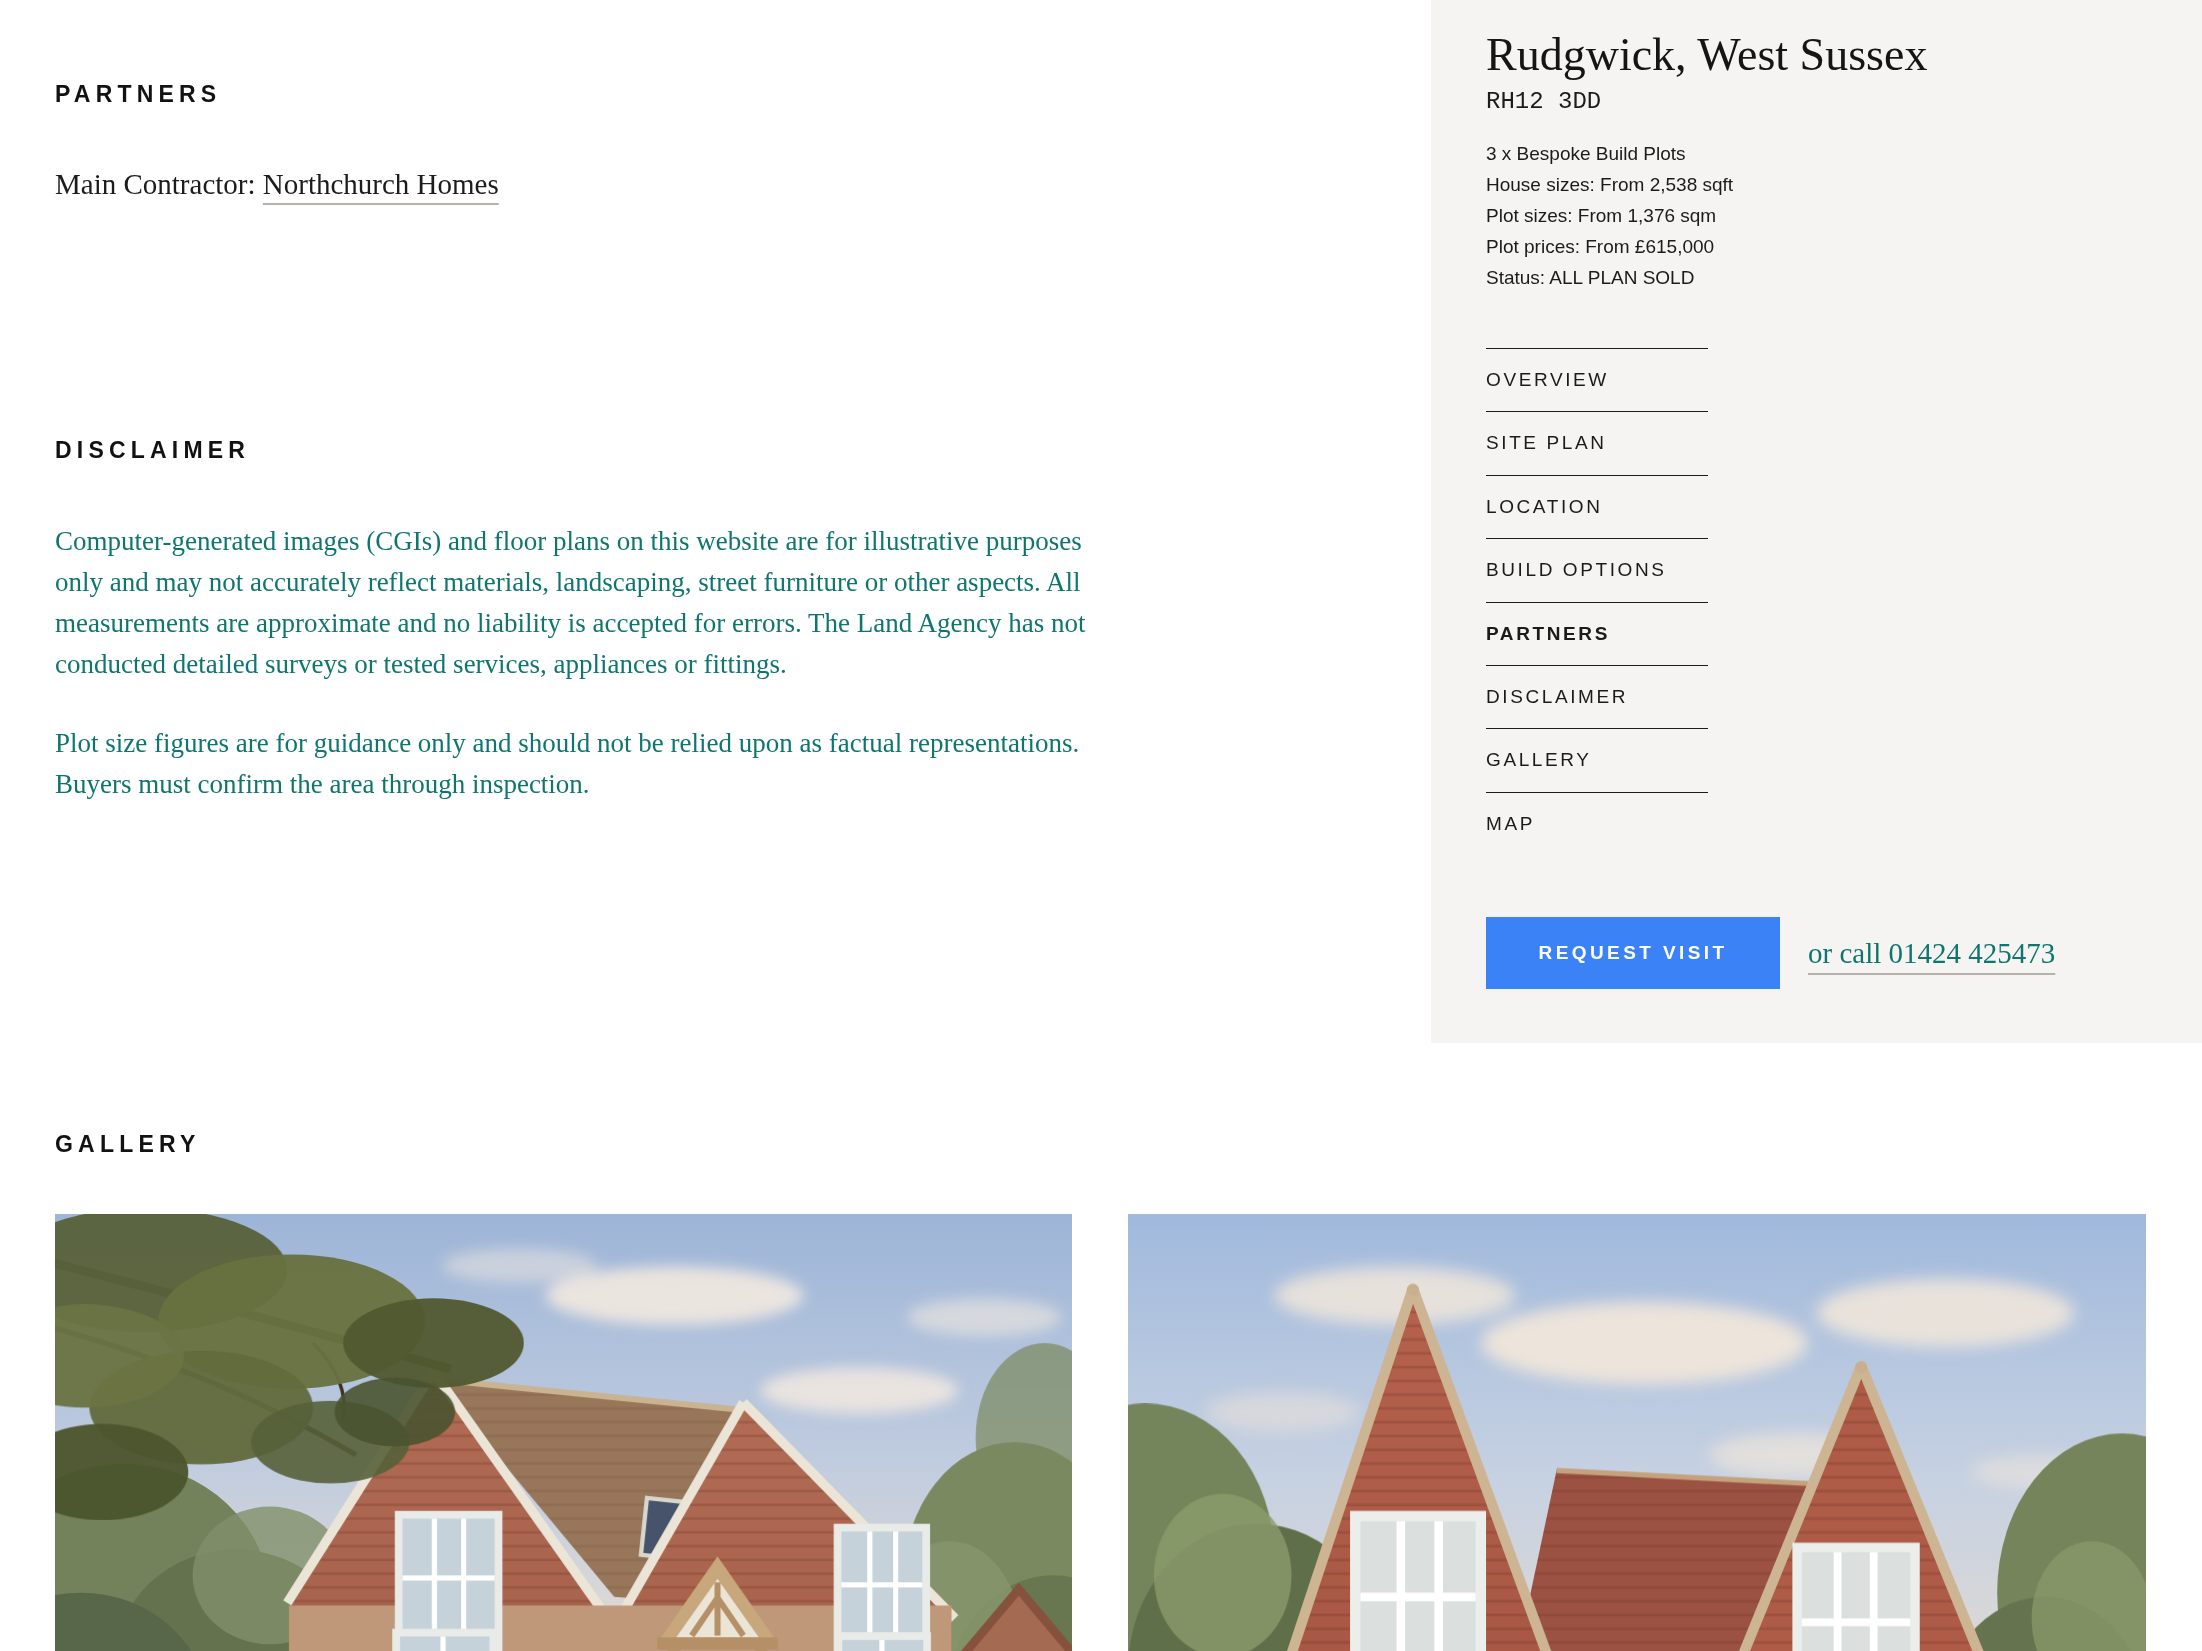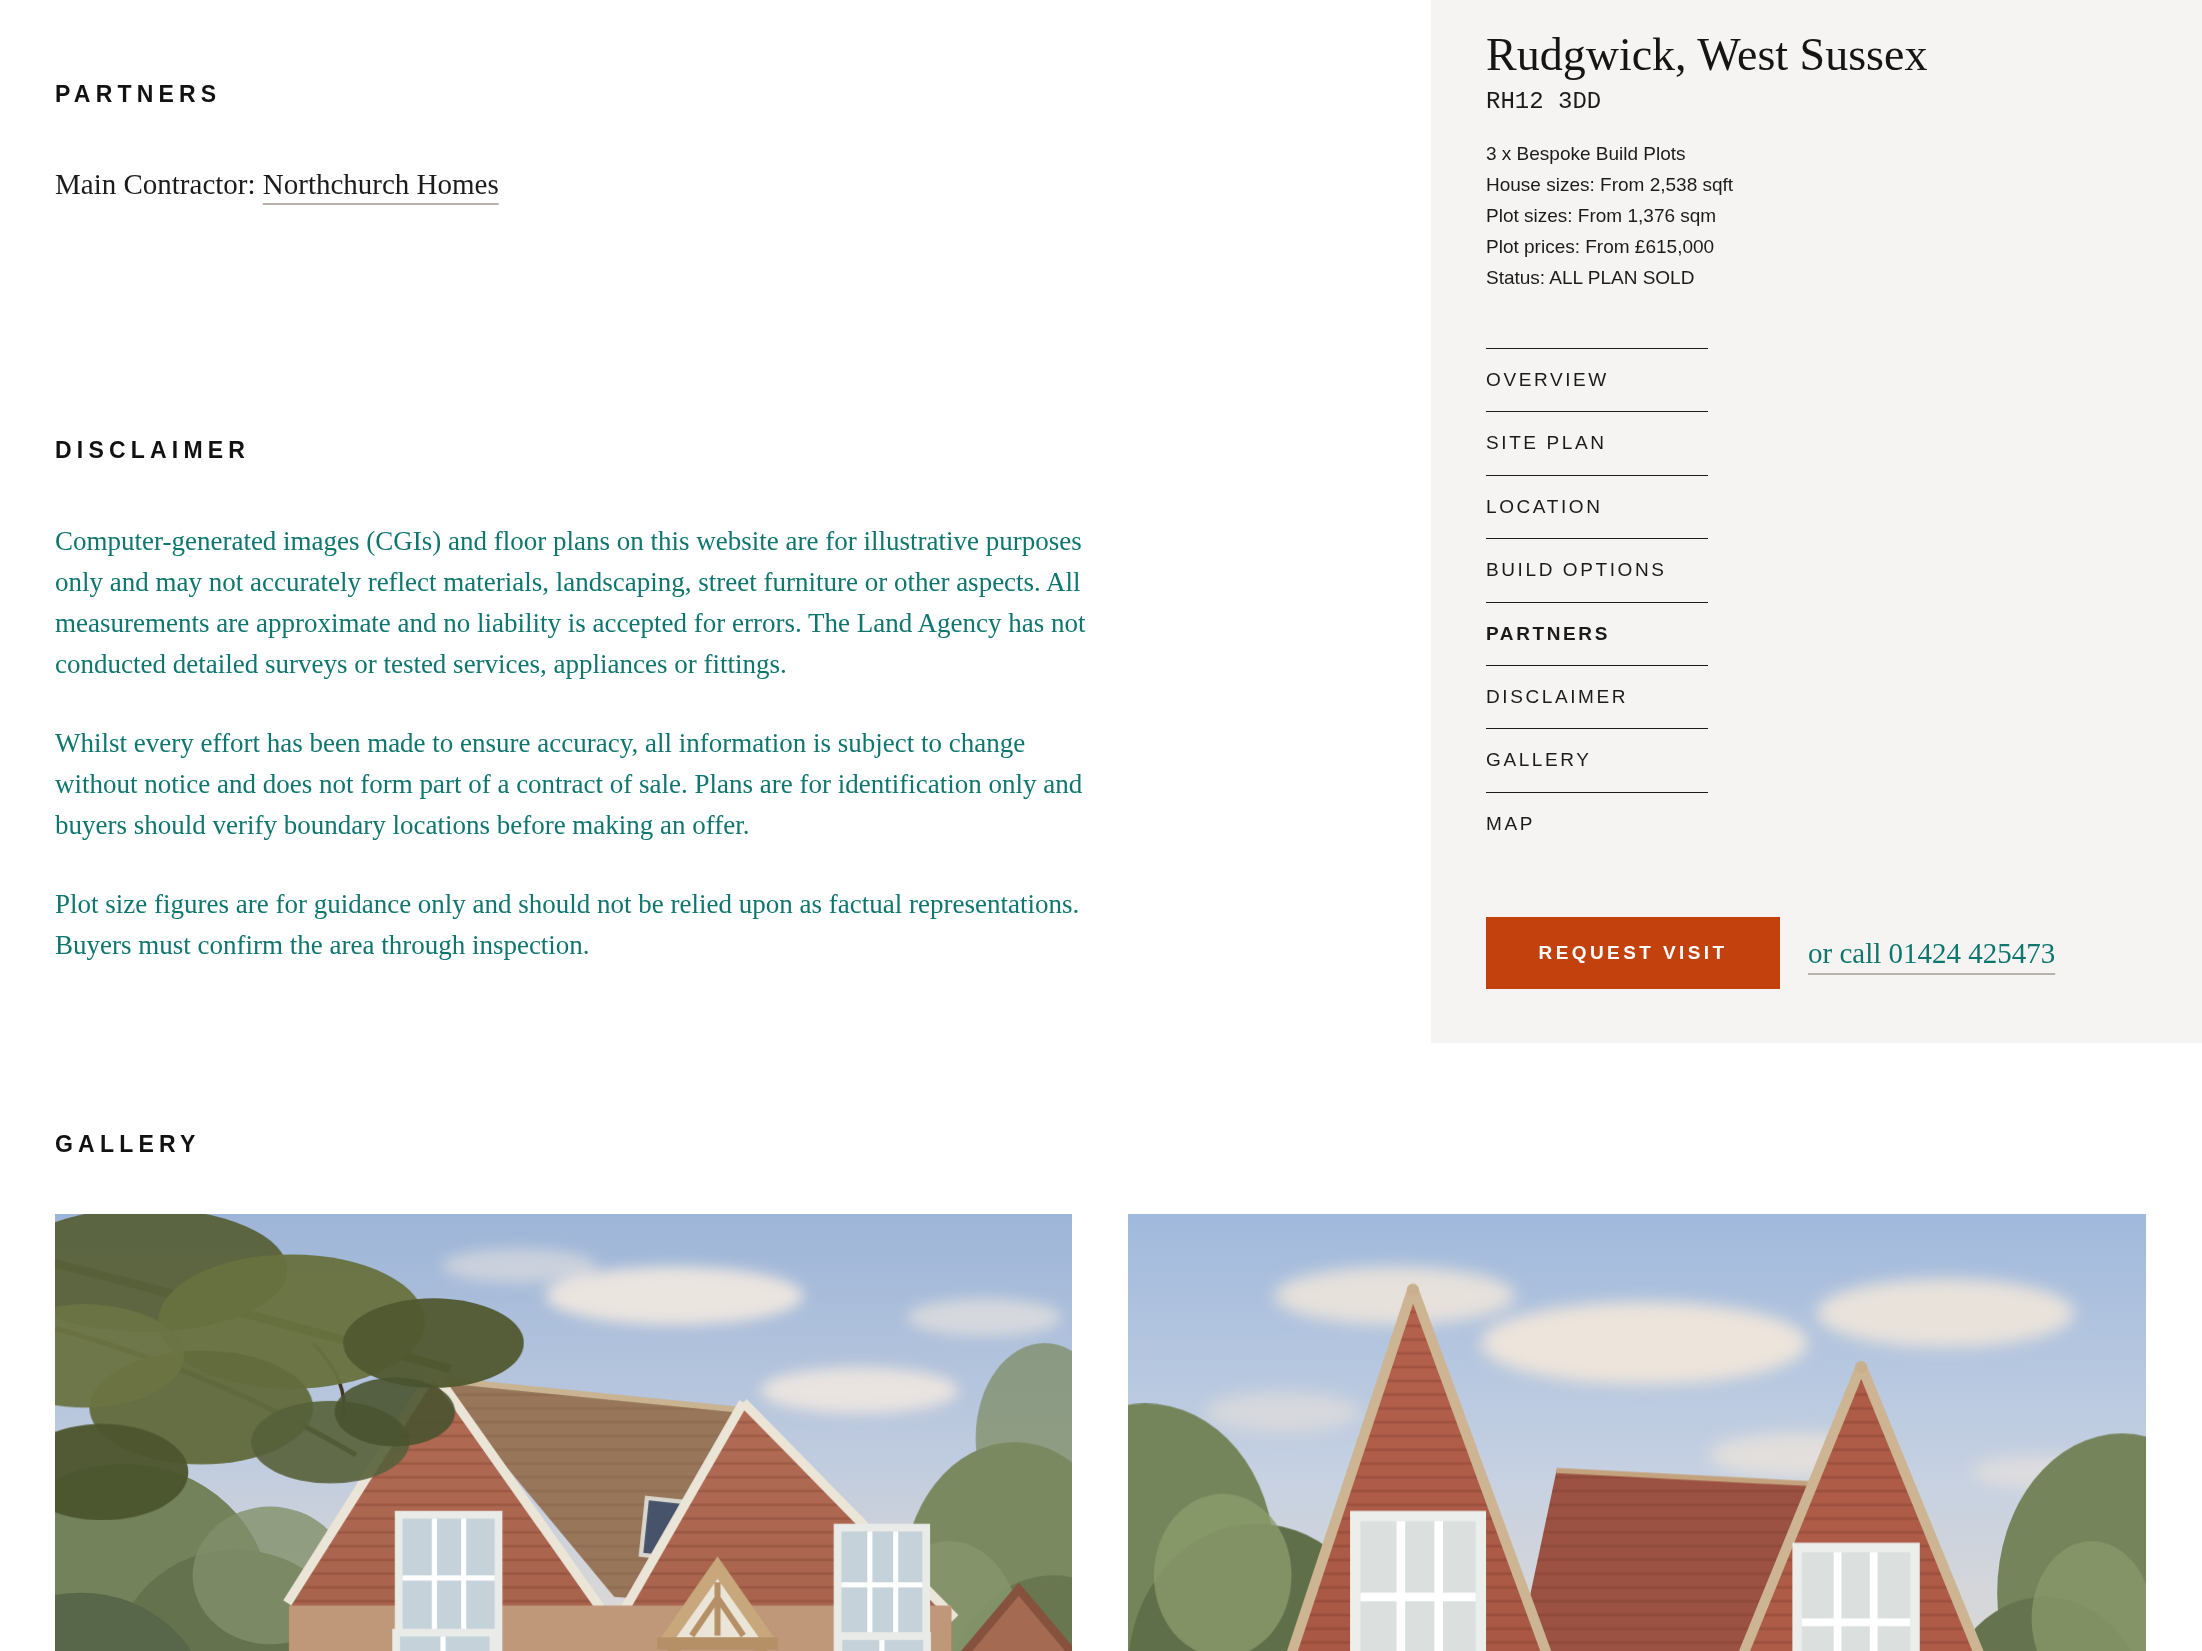"Whilst every effort has been" p { html: <p>Whilst every effort has been made to ensure accuracy, all information is subject to change without notice and does not form part of a contract of sale. Plans are for identification only and buyers should verify boundary locations before making an offer.</p> -> none }
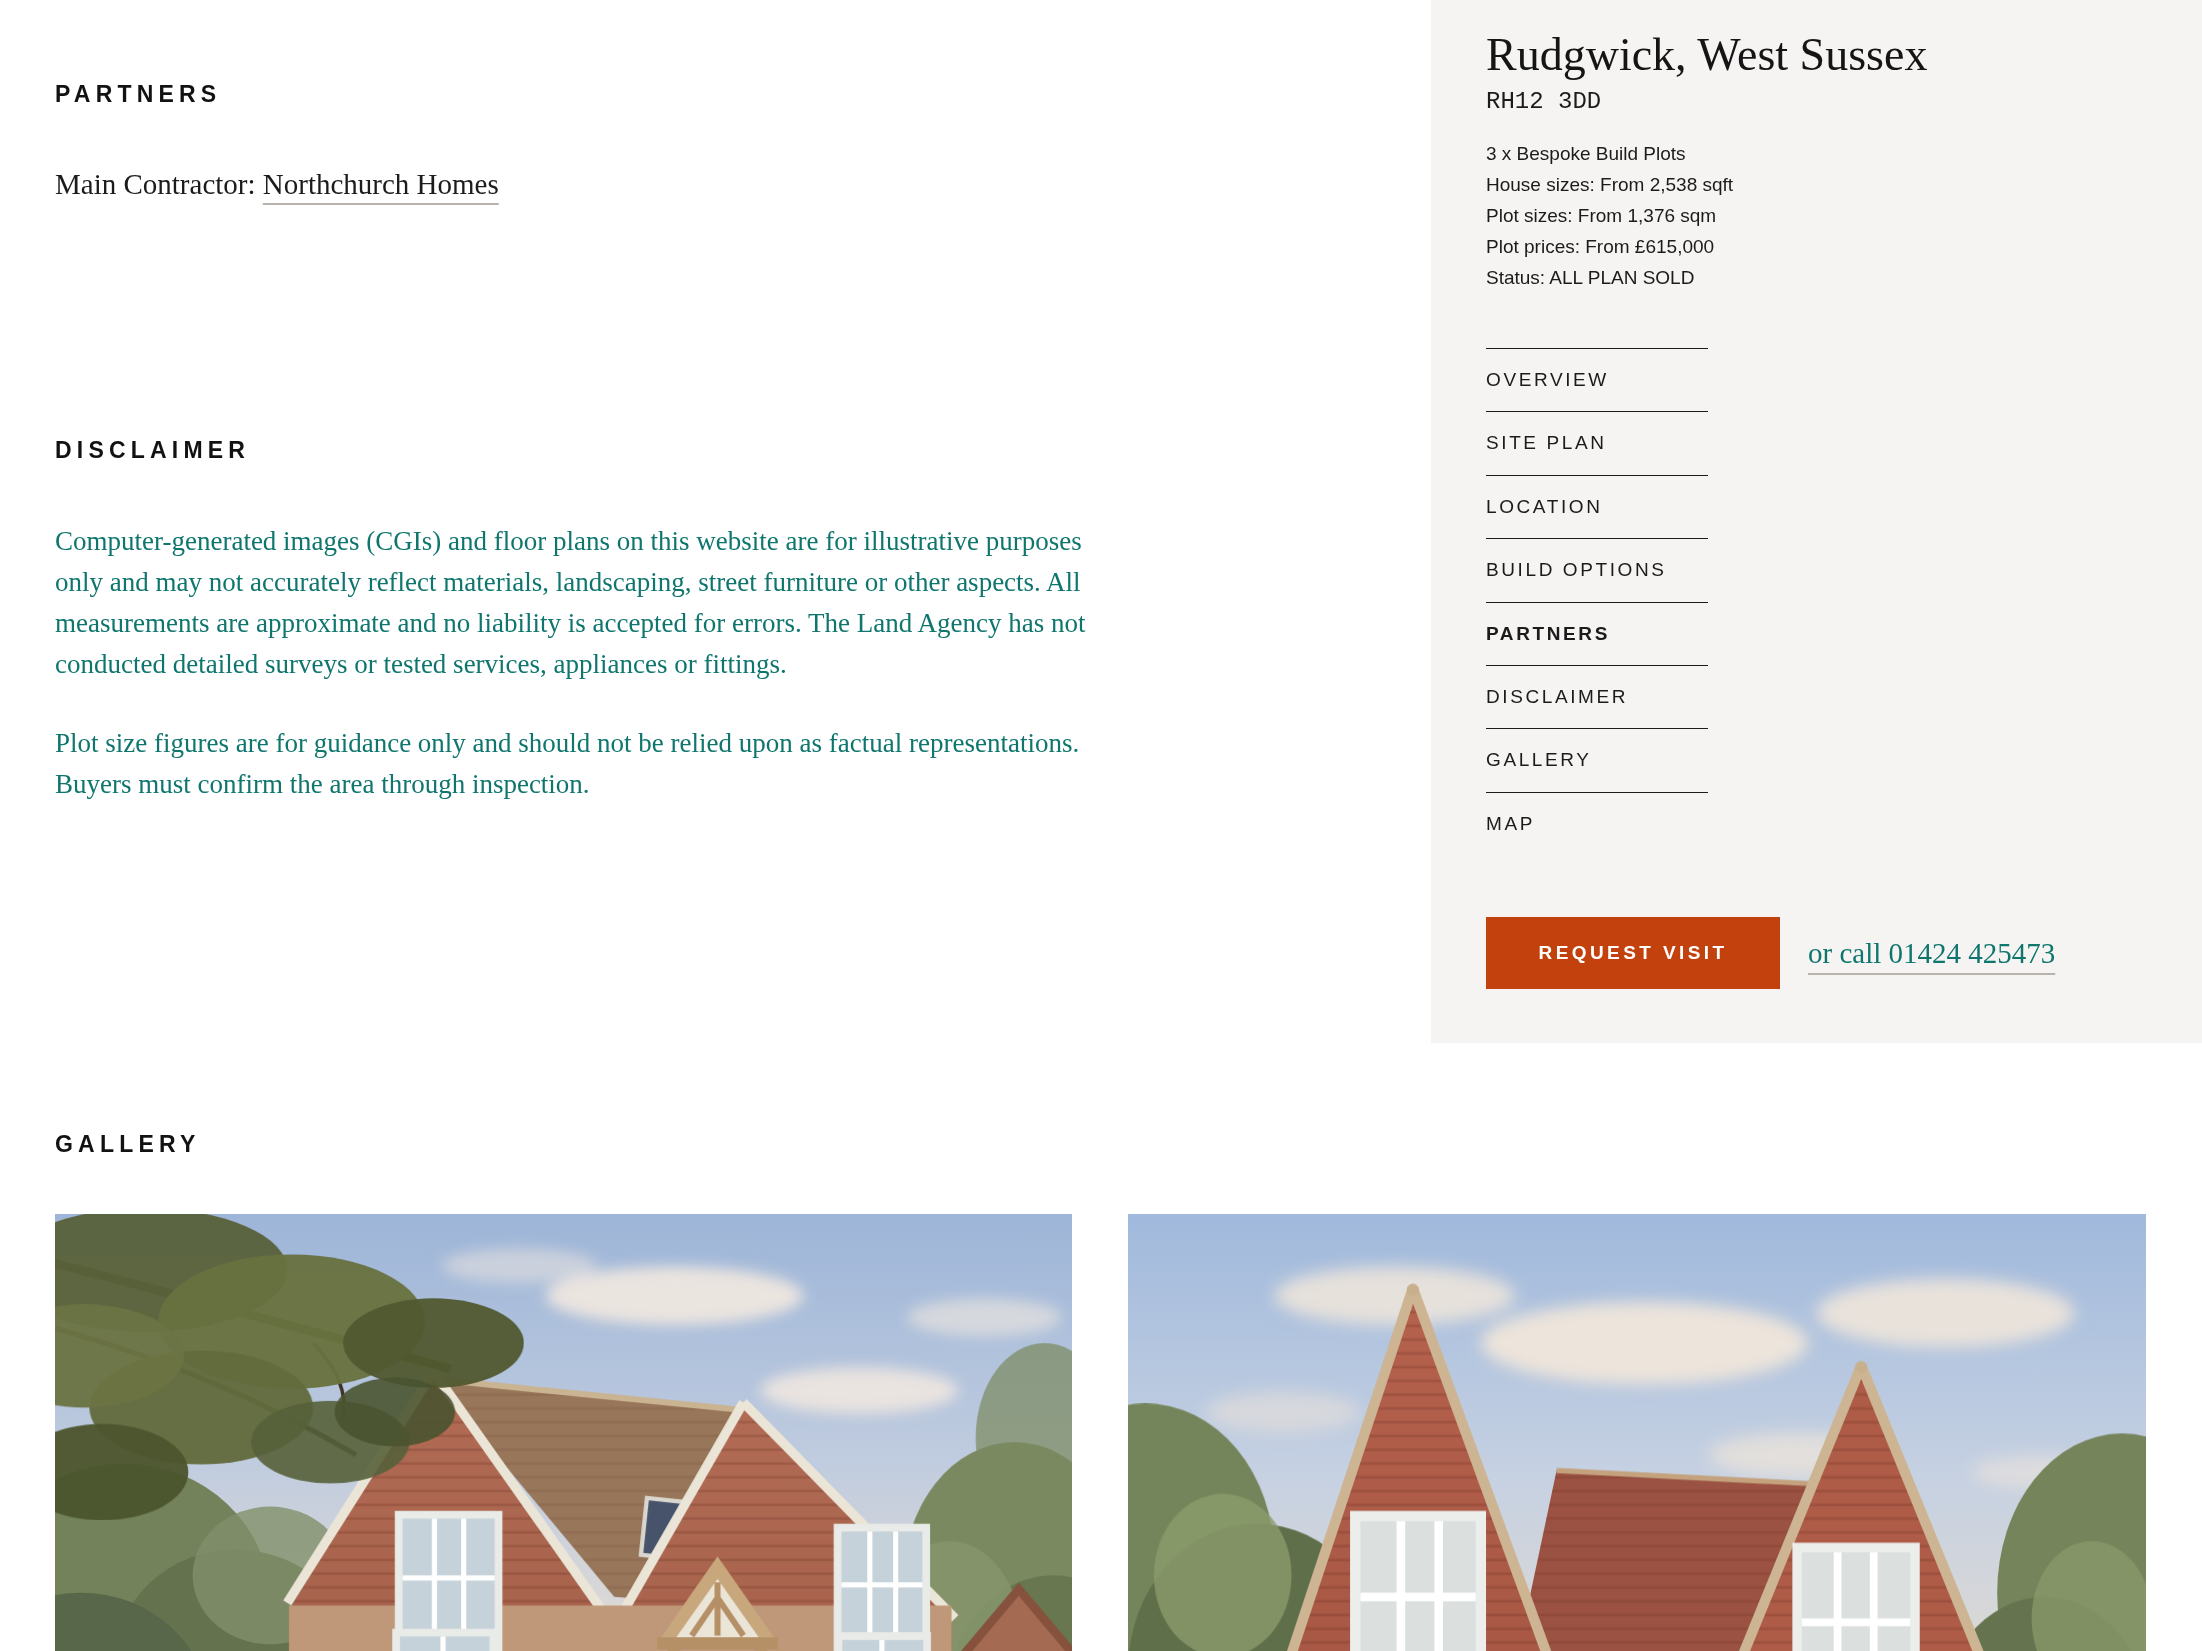"REQUEST VISIT" .btn { background: #c2410c -> #3b82f6 }
